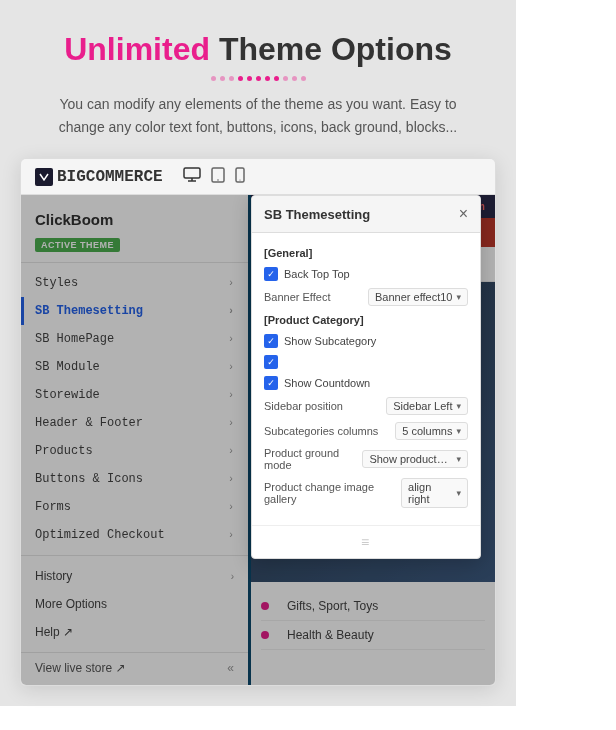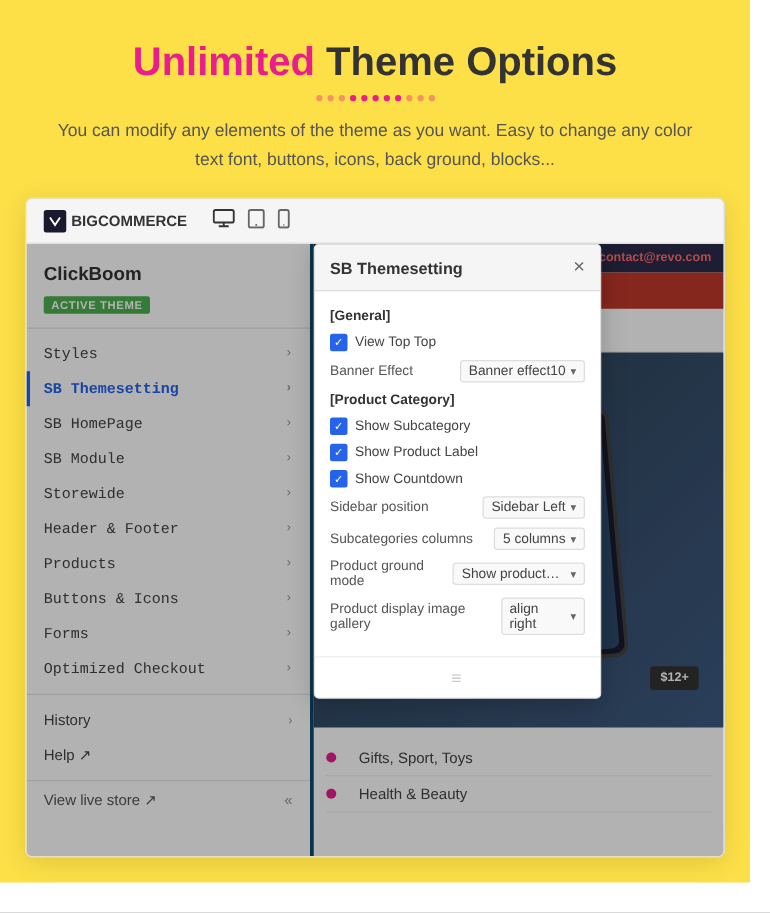"Unlimited Theme Options" .page-wrapper { background: #fde047 -> #e5e5e5; width: 600px -> 516px }
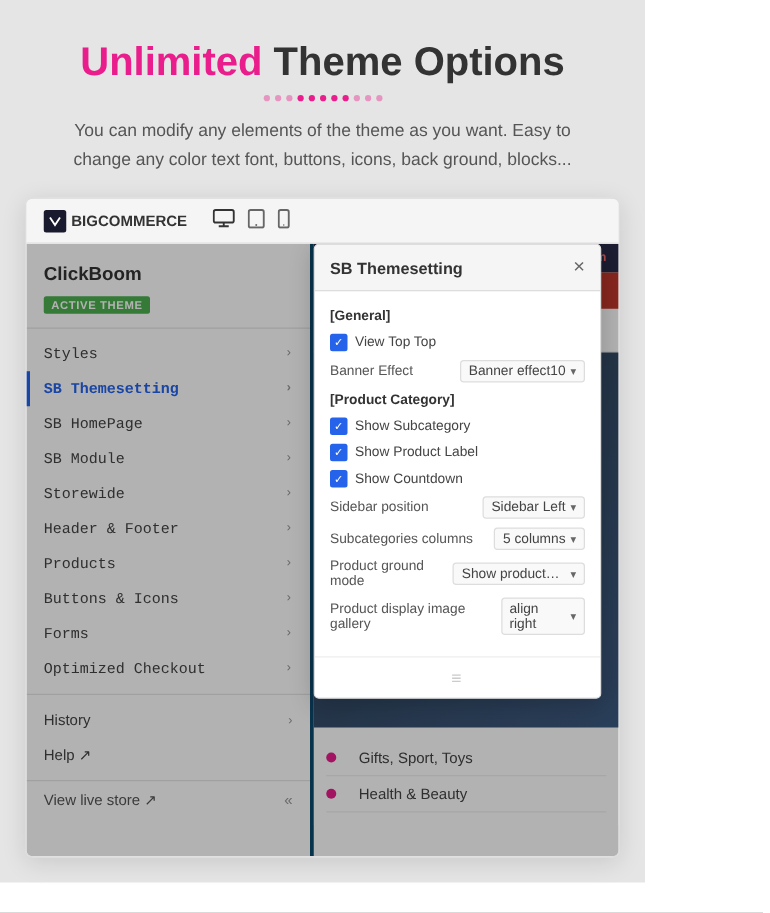"BIGCOMMERCE" .browser-logo { font-family: none -> Liberation Mono, monospace; font-size: 12px -> 16px }
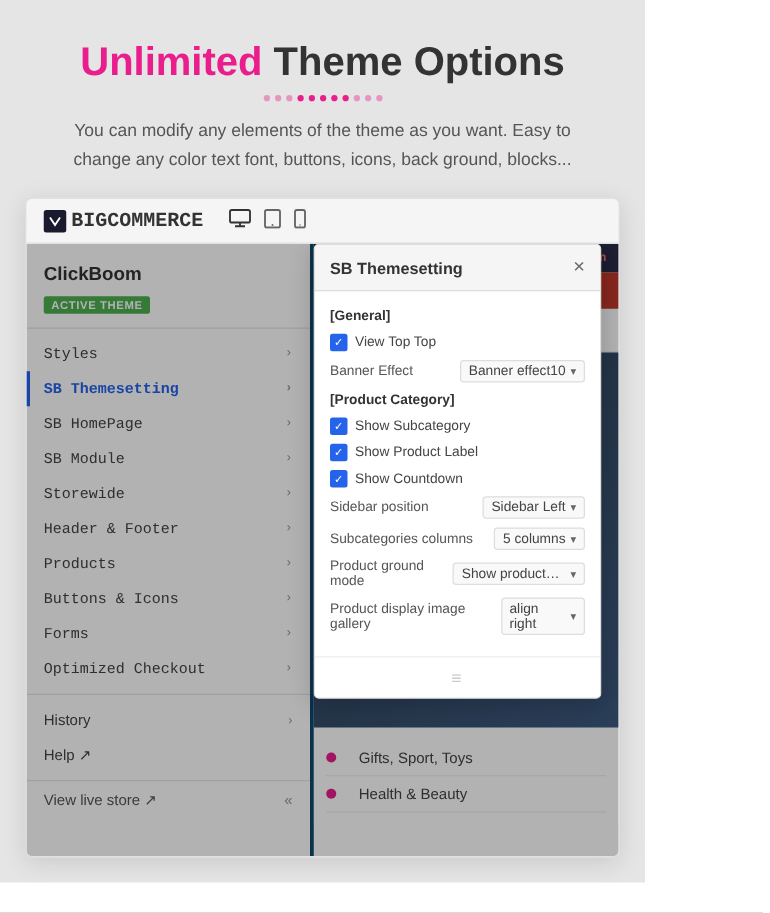"View Top Top" span.form-label { text: View -> Back }
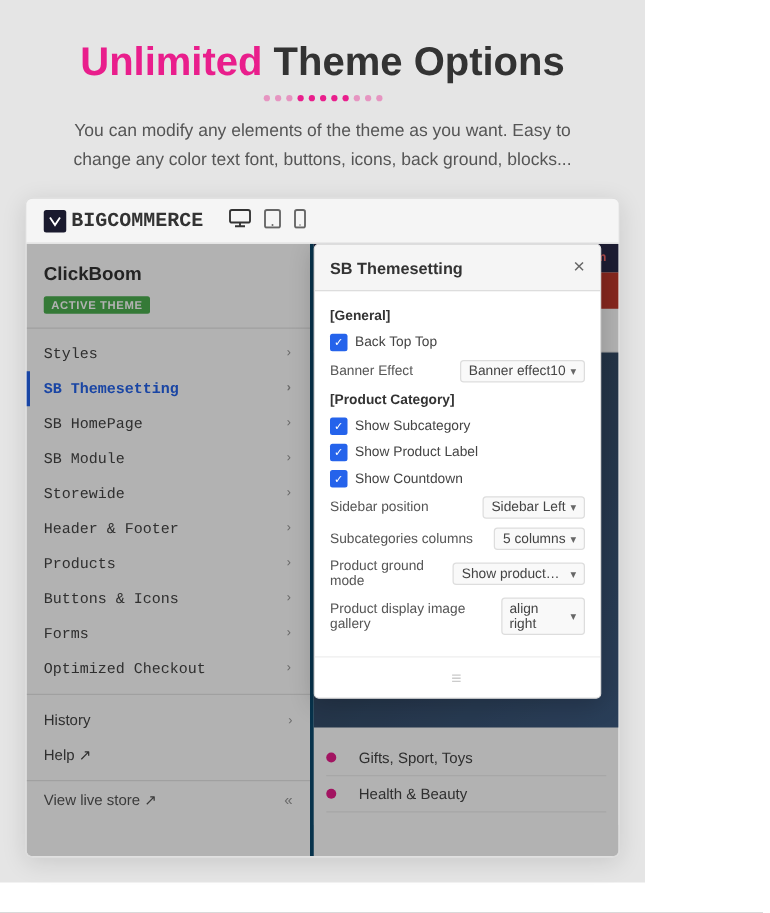"Show Product Label" span.form-label { html: <span>Show Product Label</span> -> none }
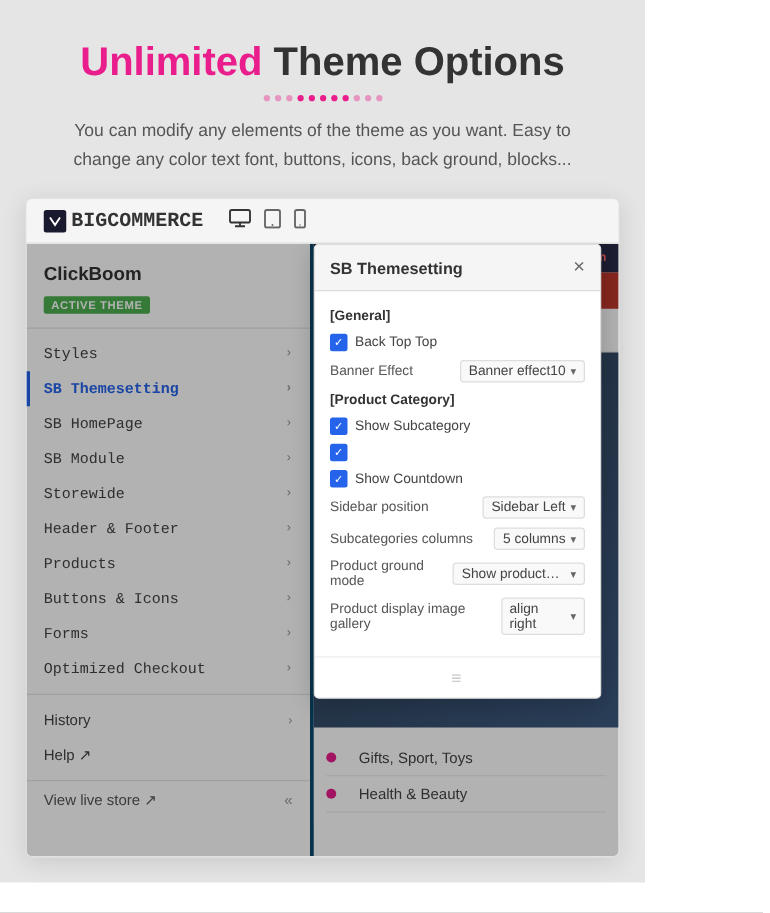"Product display image gallery" span.form-select-label { text: display -> change }
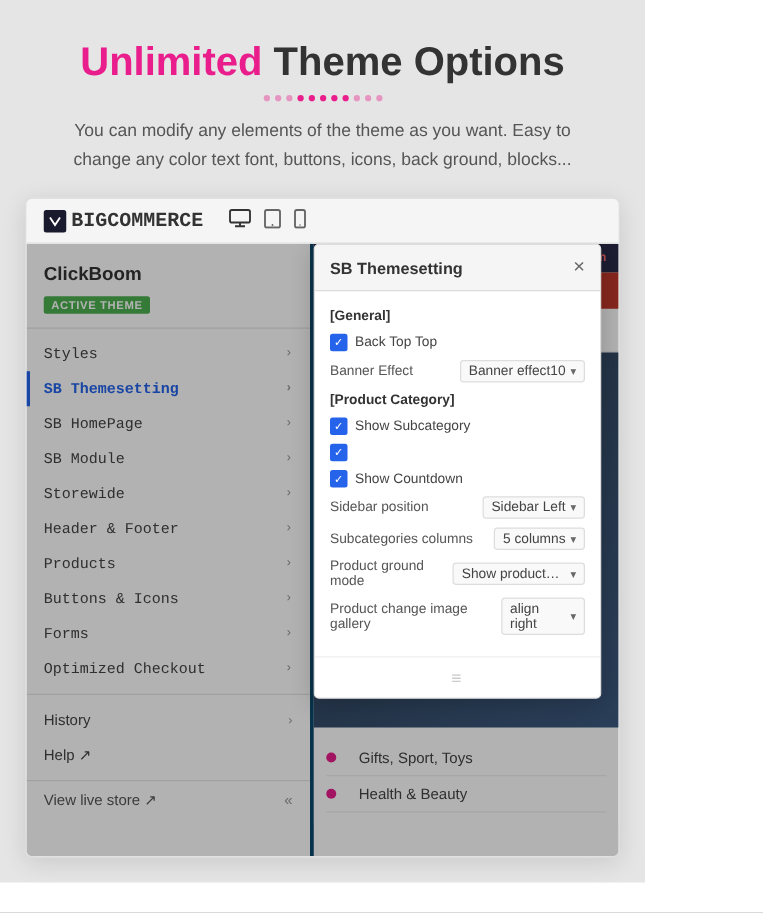"More Options" div.sidebar-item { html: none -> <div> <span>More Options</span> </div> }
